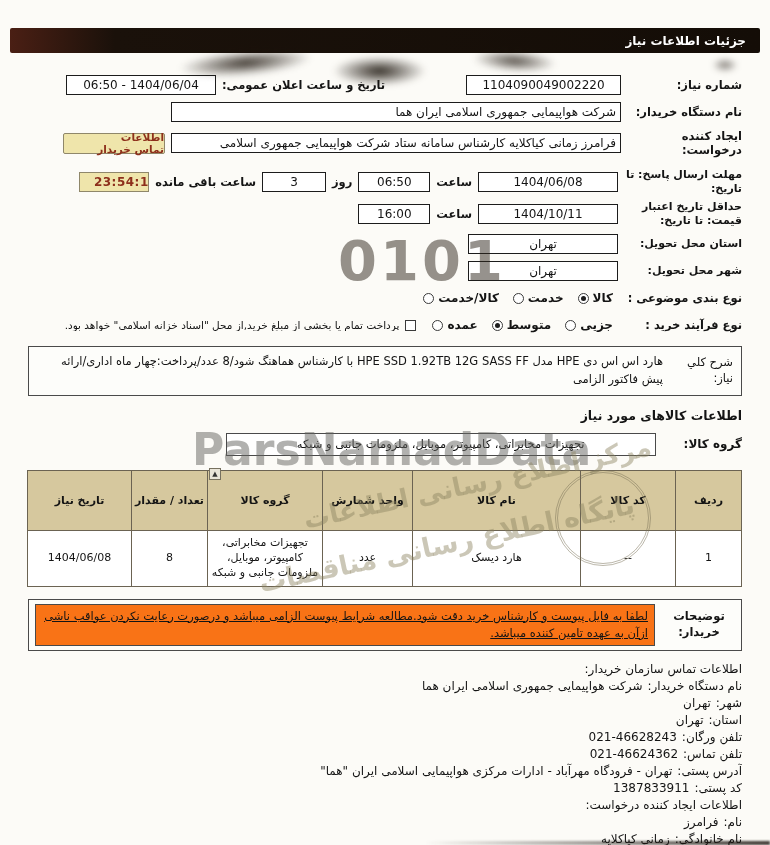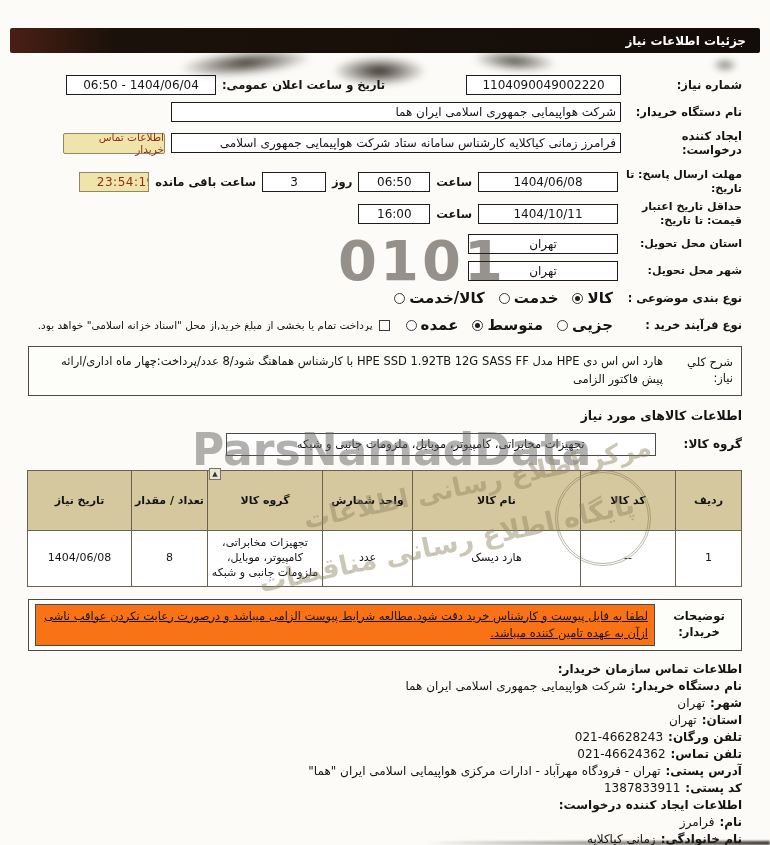"اطلاعات تماس خریدار" .hl { font-weight: normal -> bold }
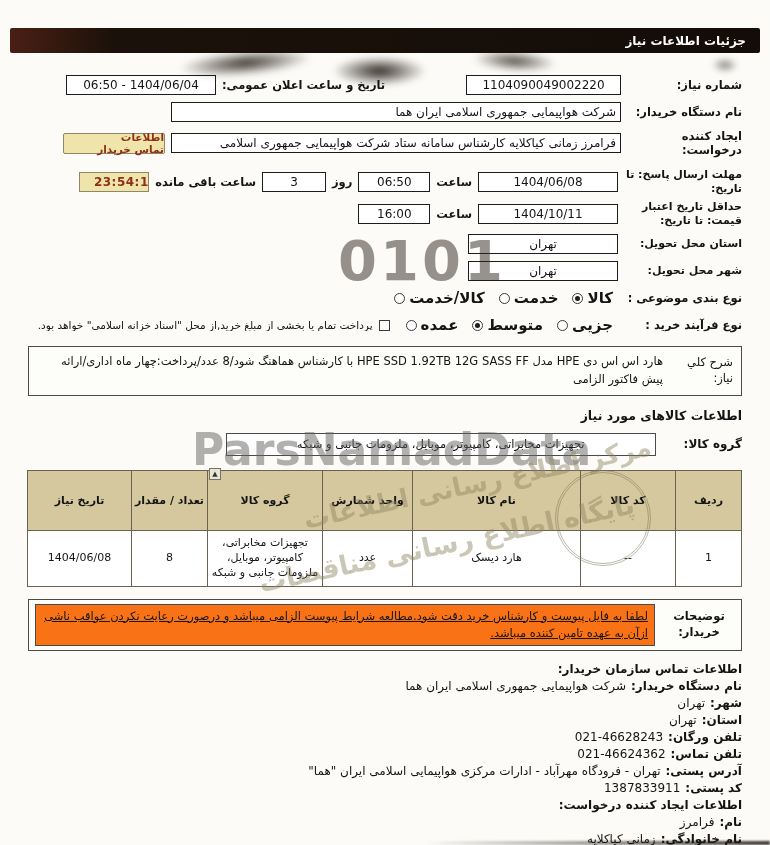"کالا/خدمت" .opt { font-size: 15px -> 12px }
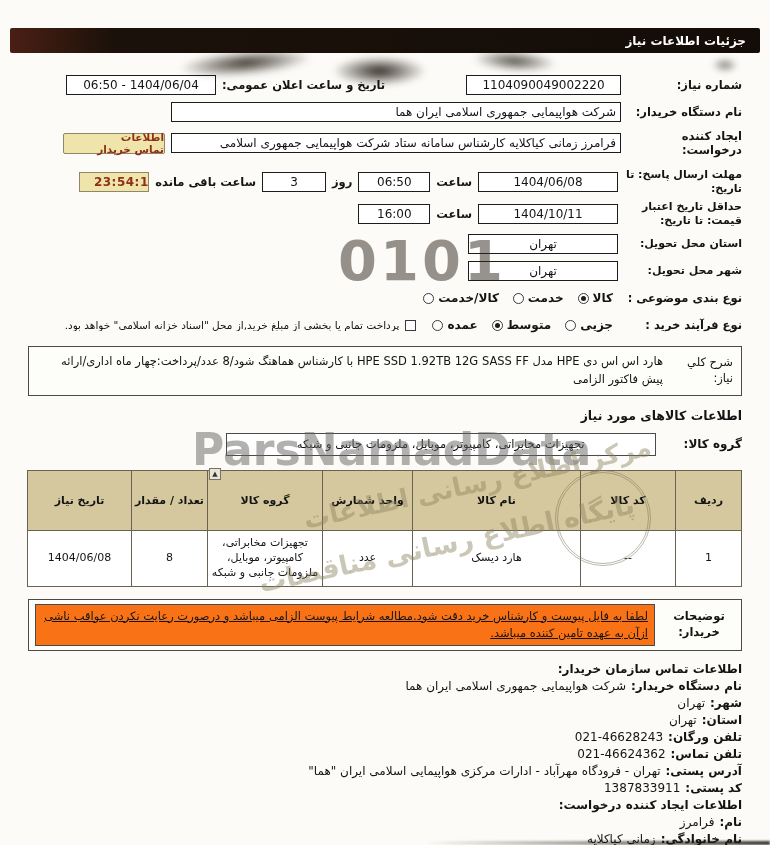"اطلاعات تماس سازمان خریدار:" .clbl { font-weight: bold -> normal }
